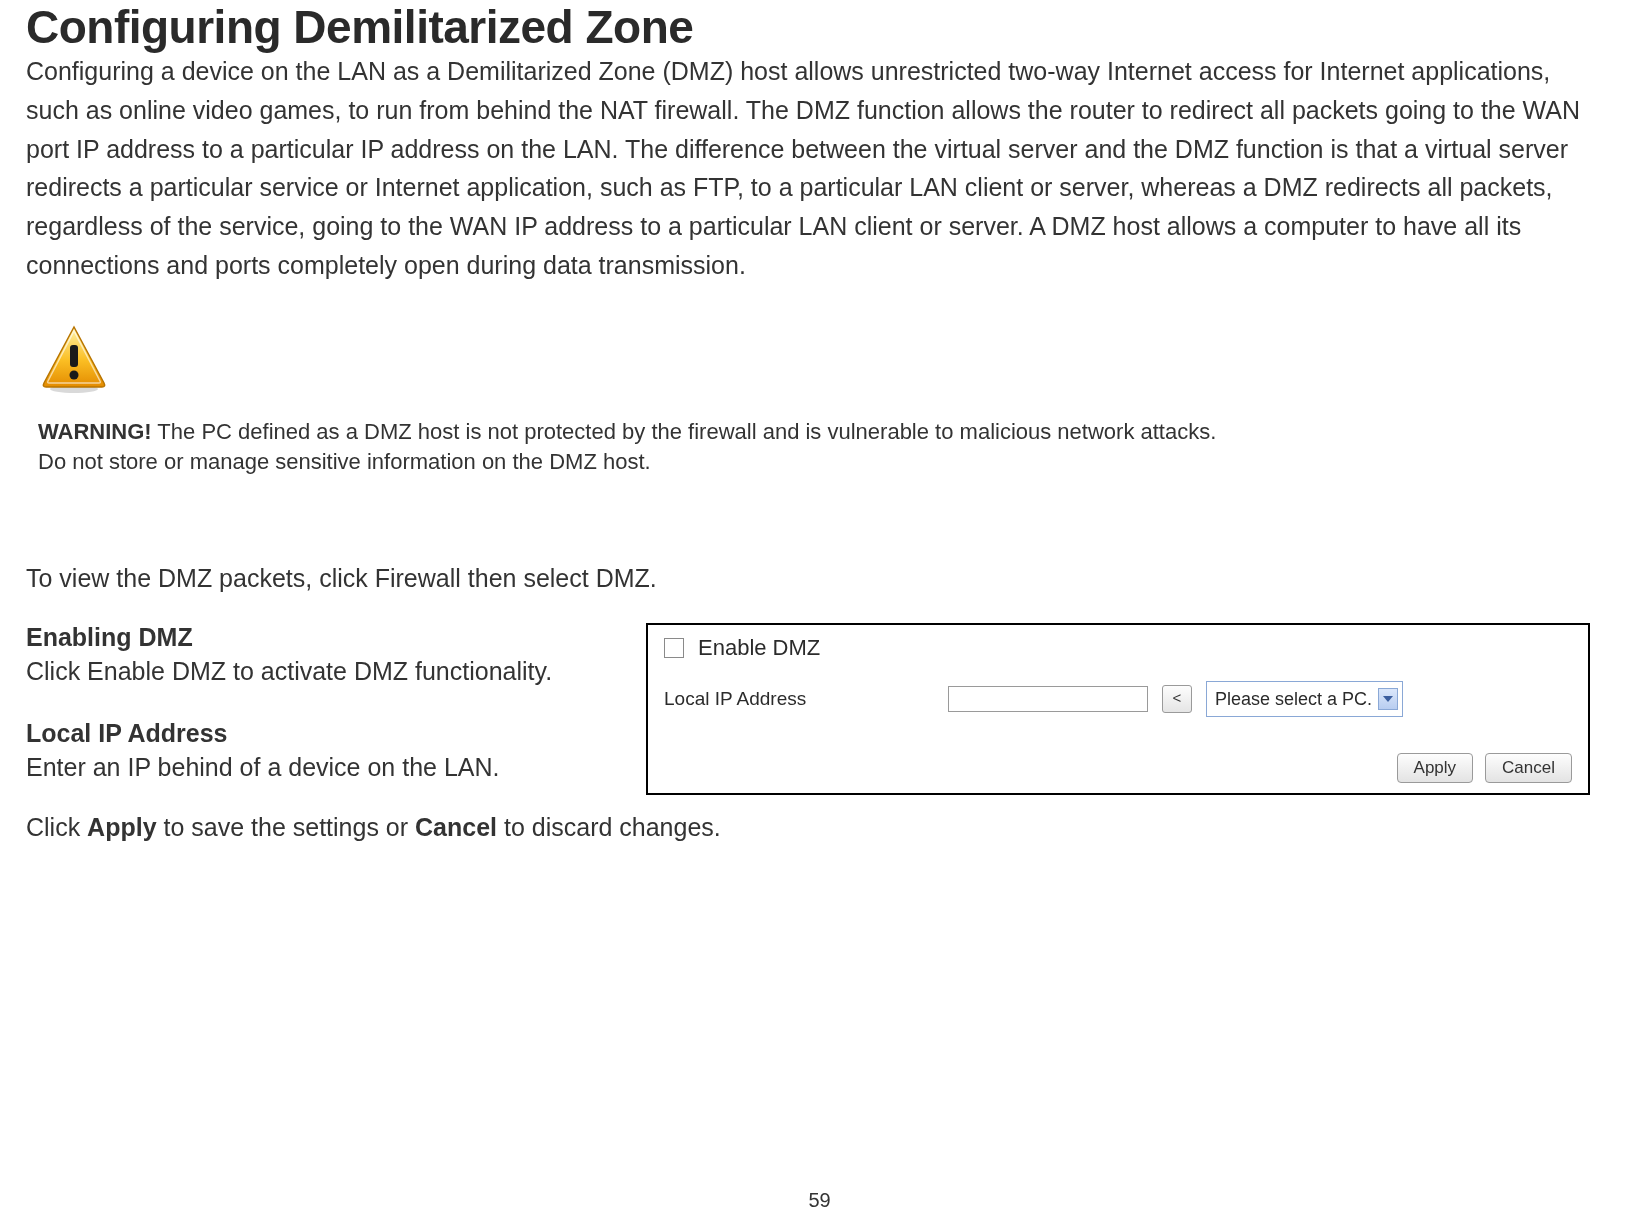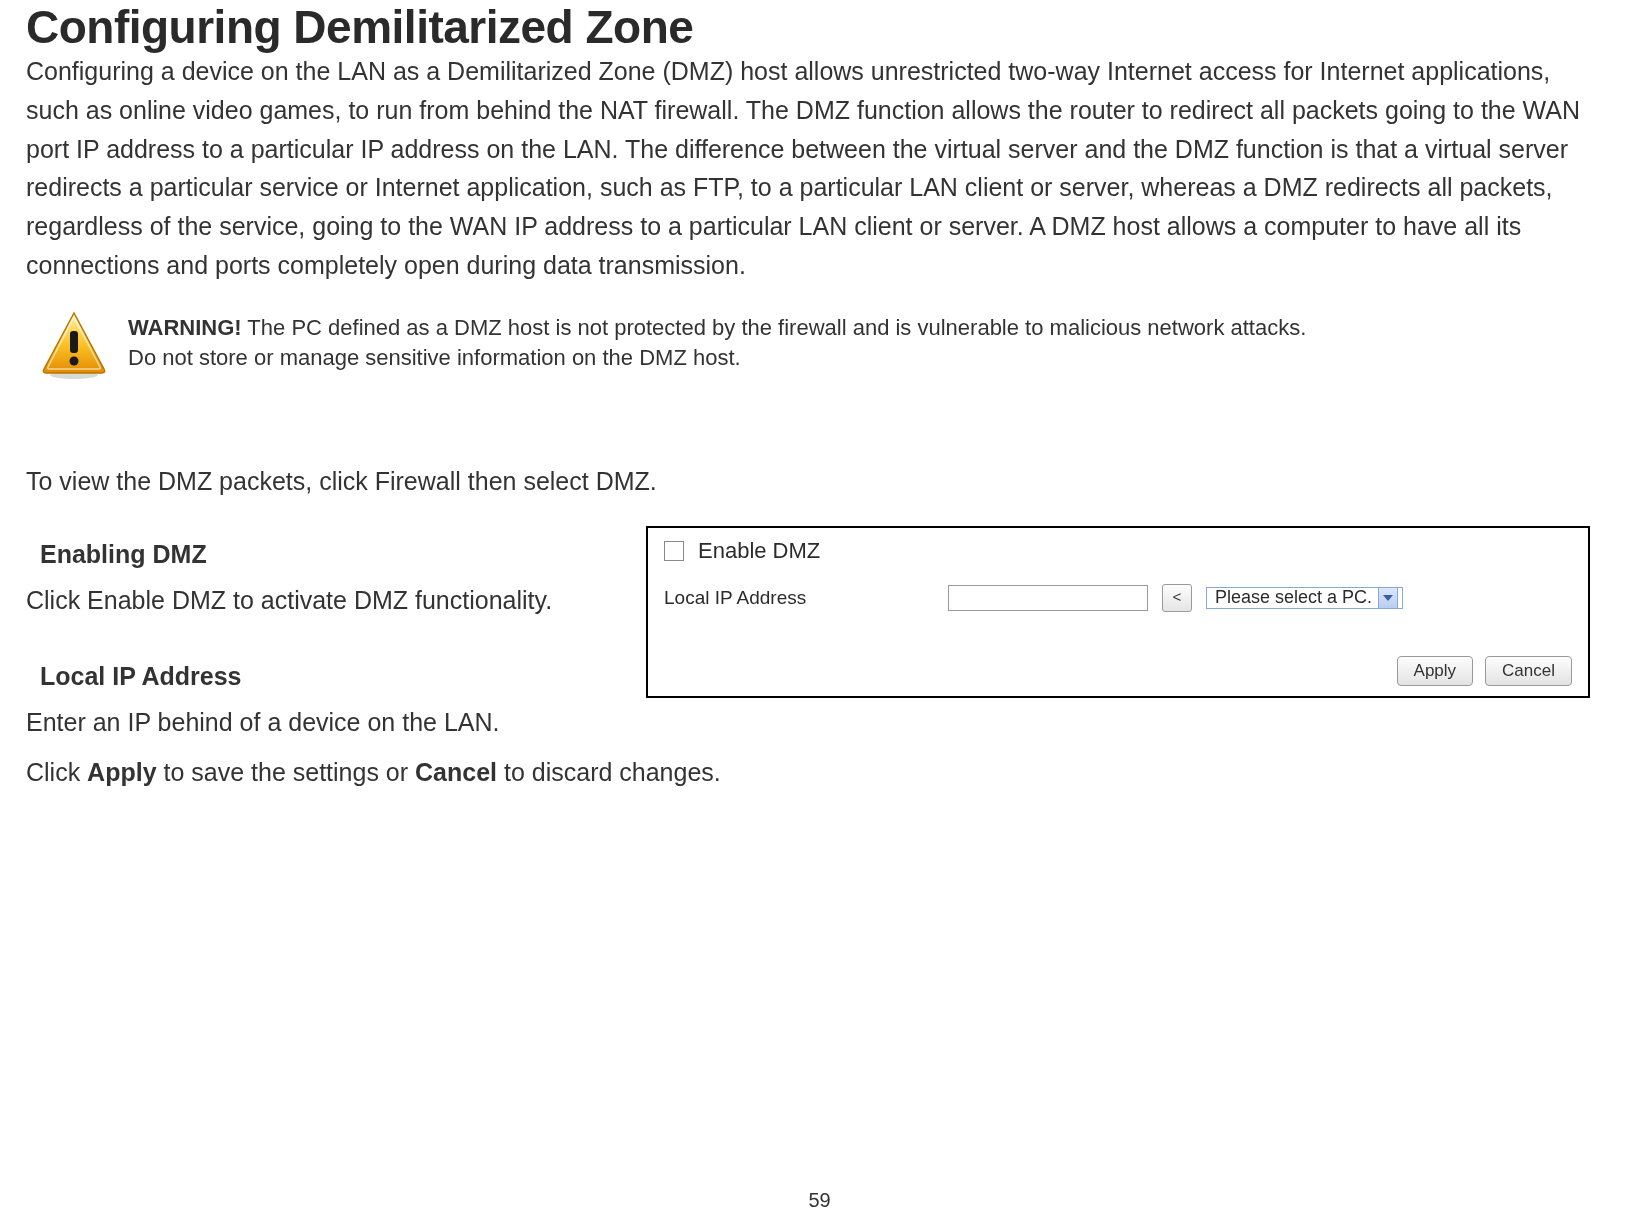"WARNING! The PC defined as" .warning-block { flex-direction: none -> column; margin-top: 24px -> 38px }
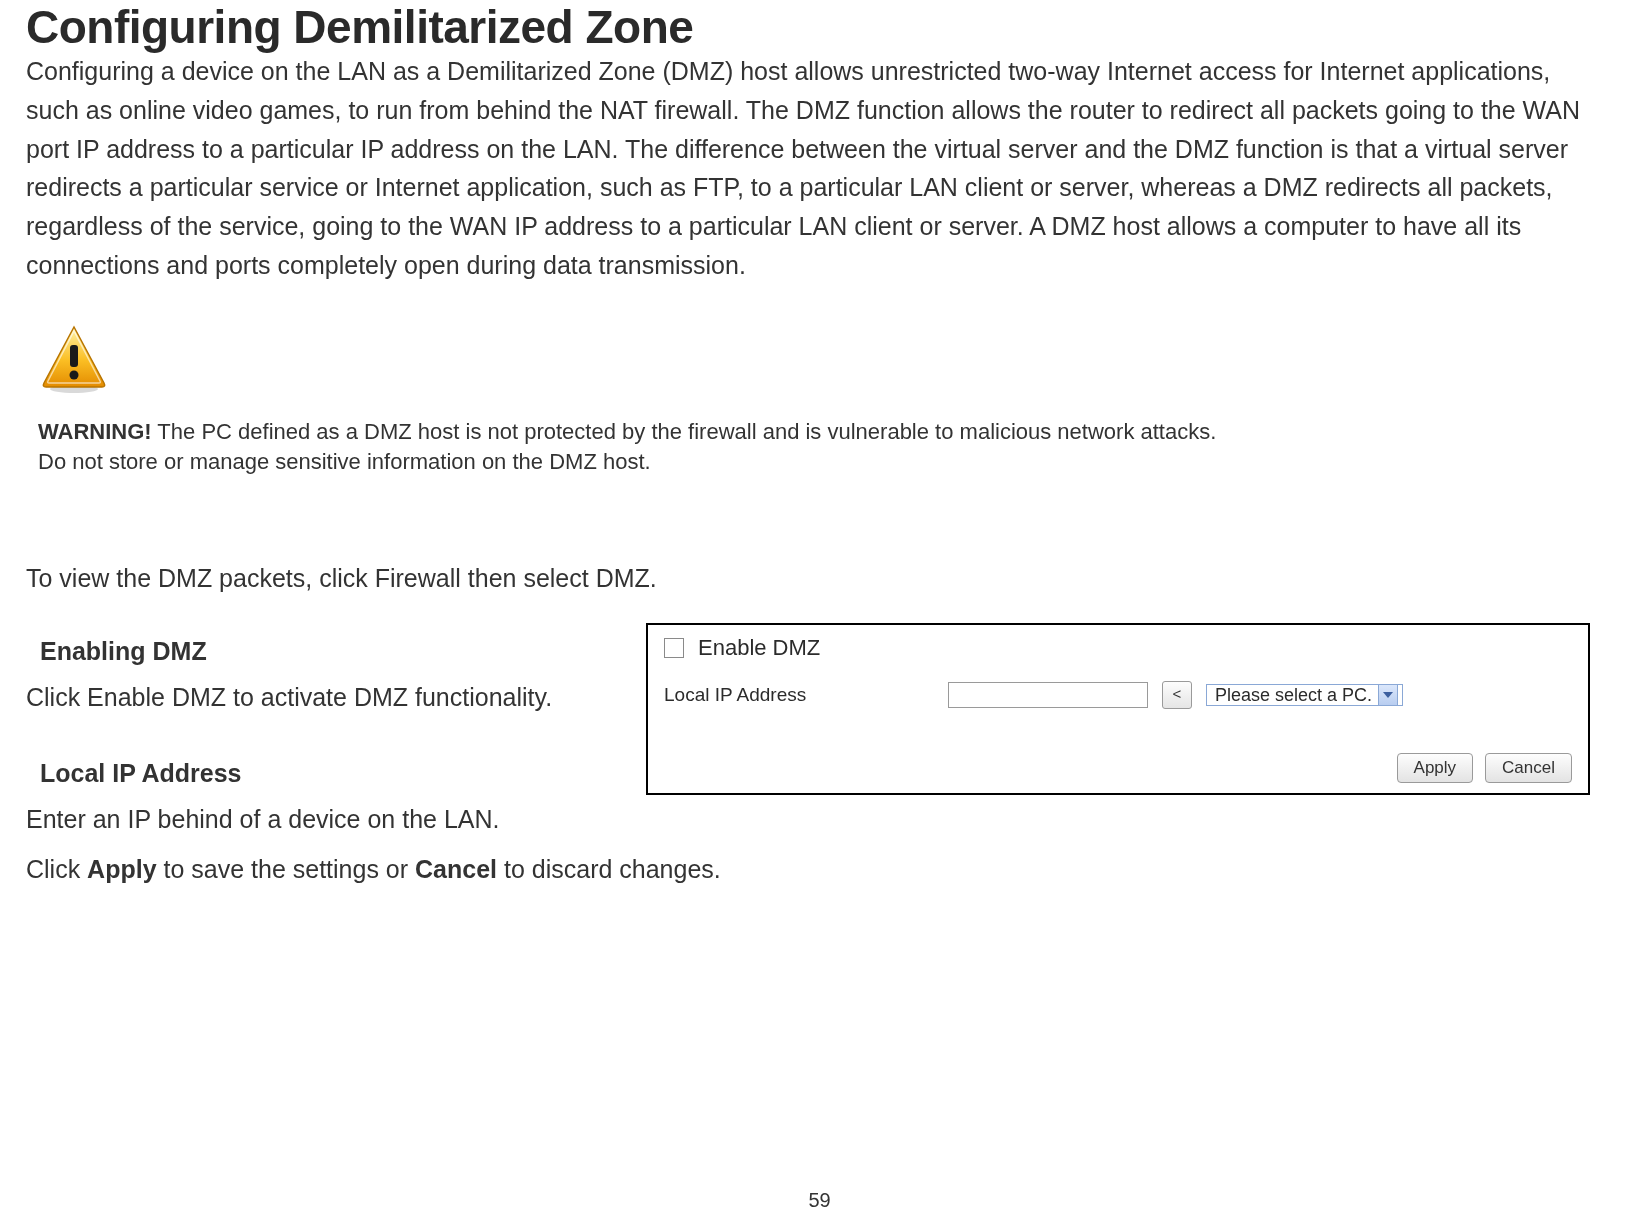"Enabling DMZ" .section-hdr { margin: 14px -> 0 }
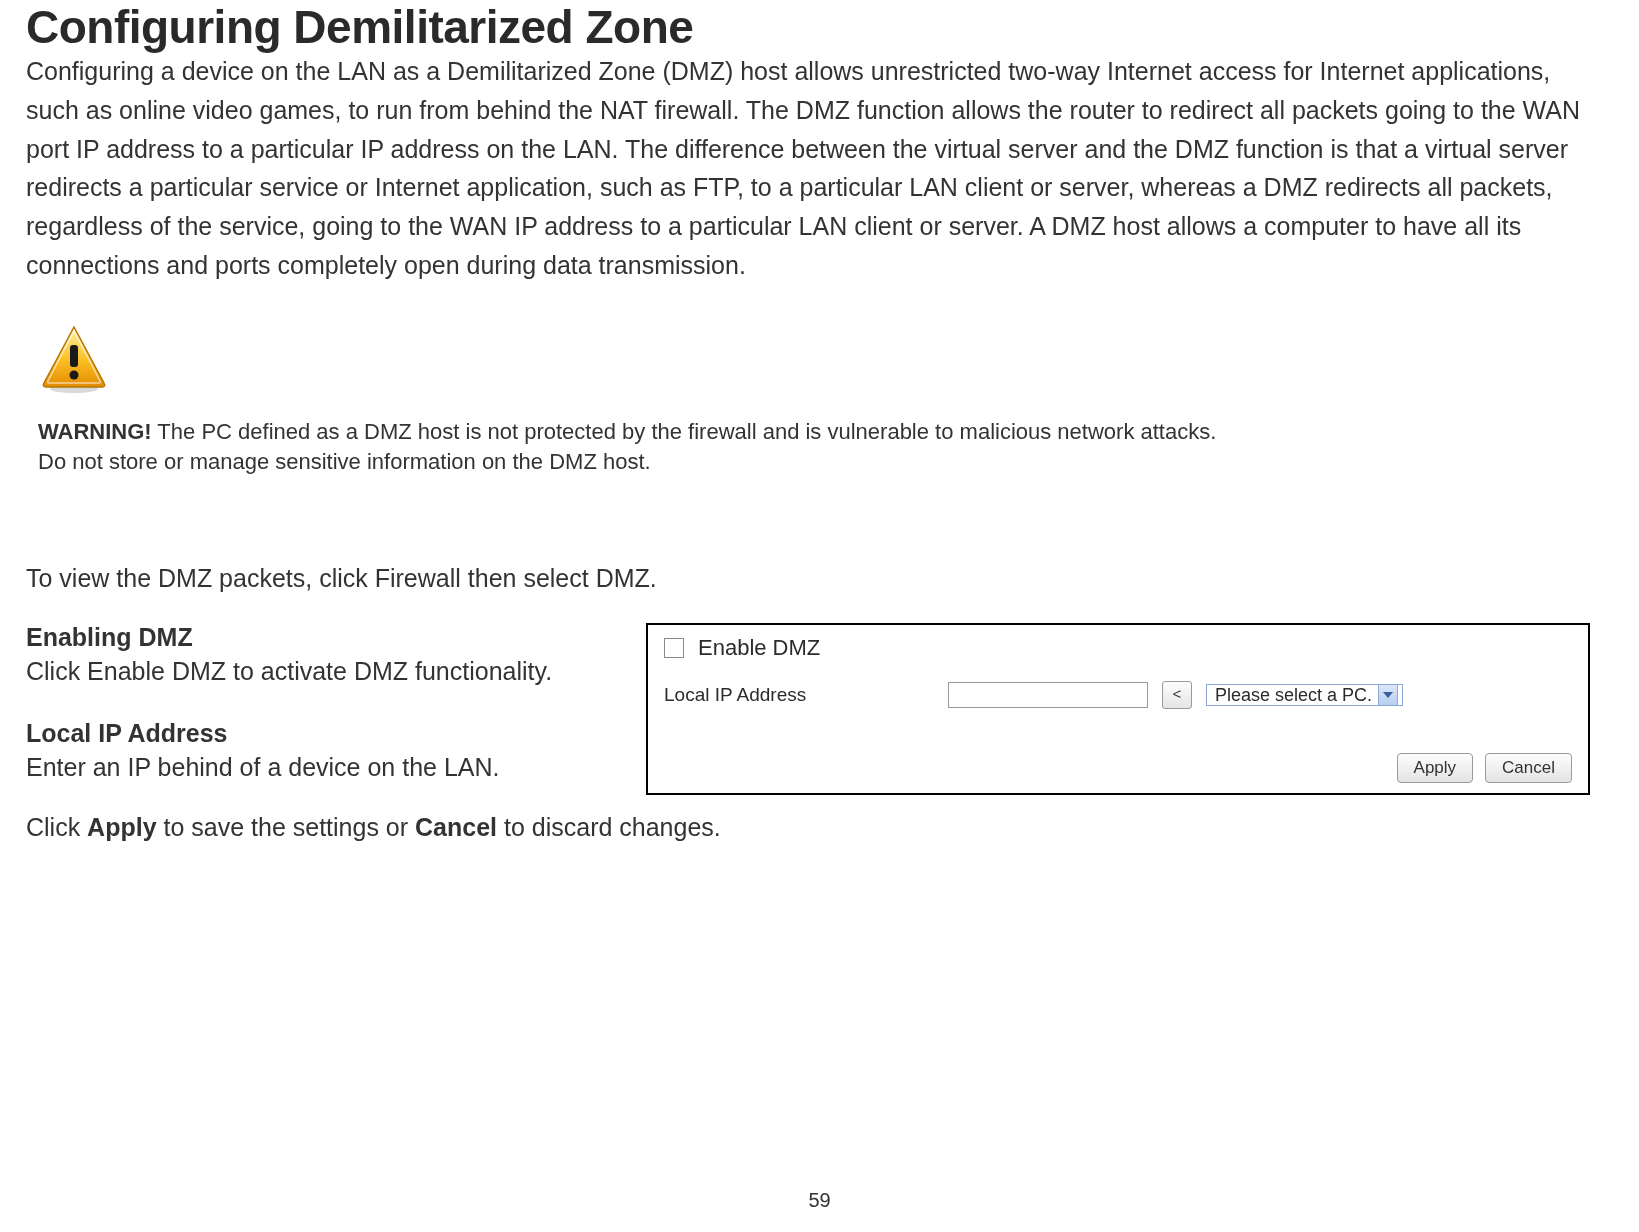"Please select a PC." .ss-select { height: 22px -> 36px }
